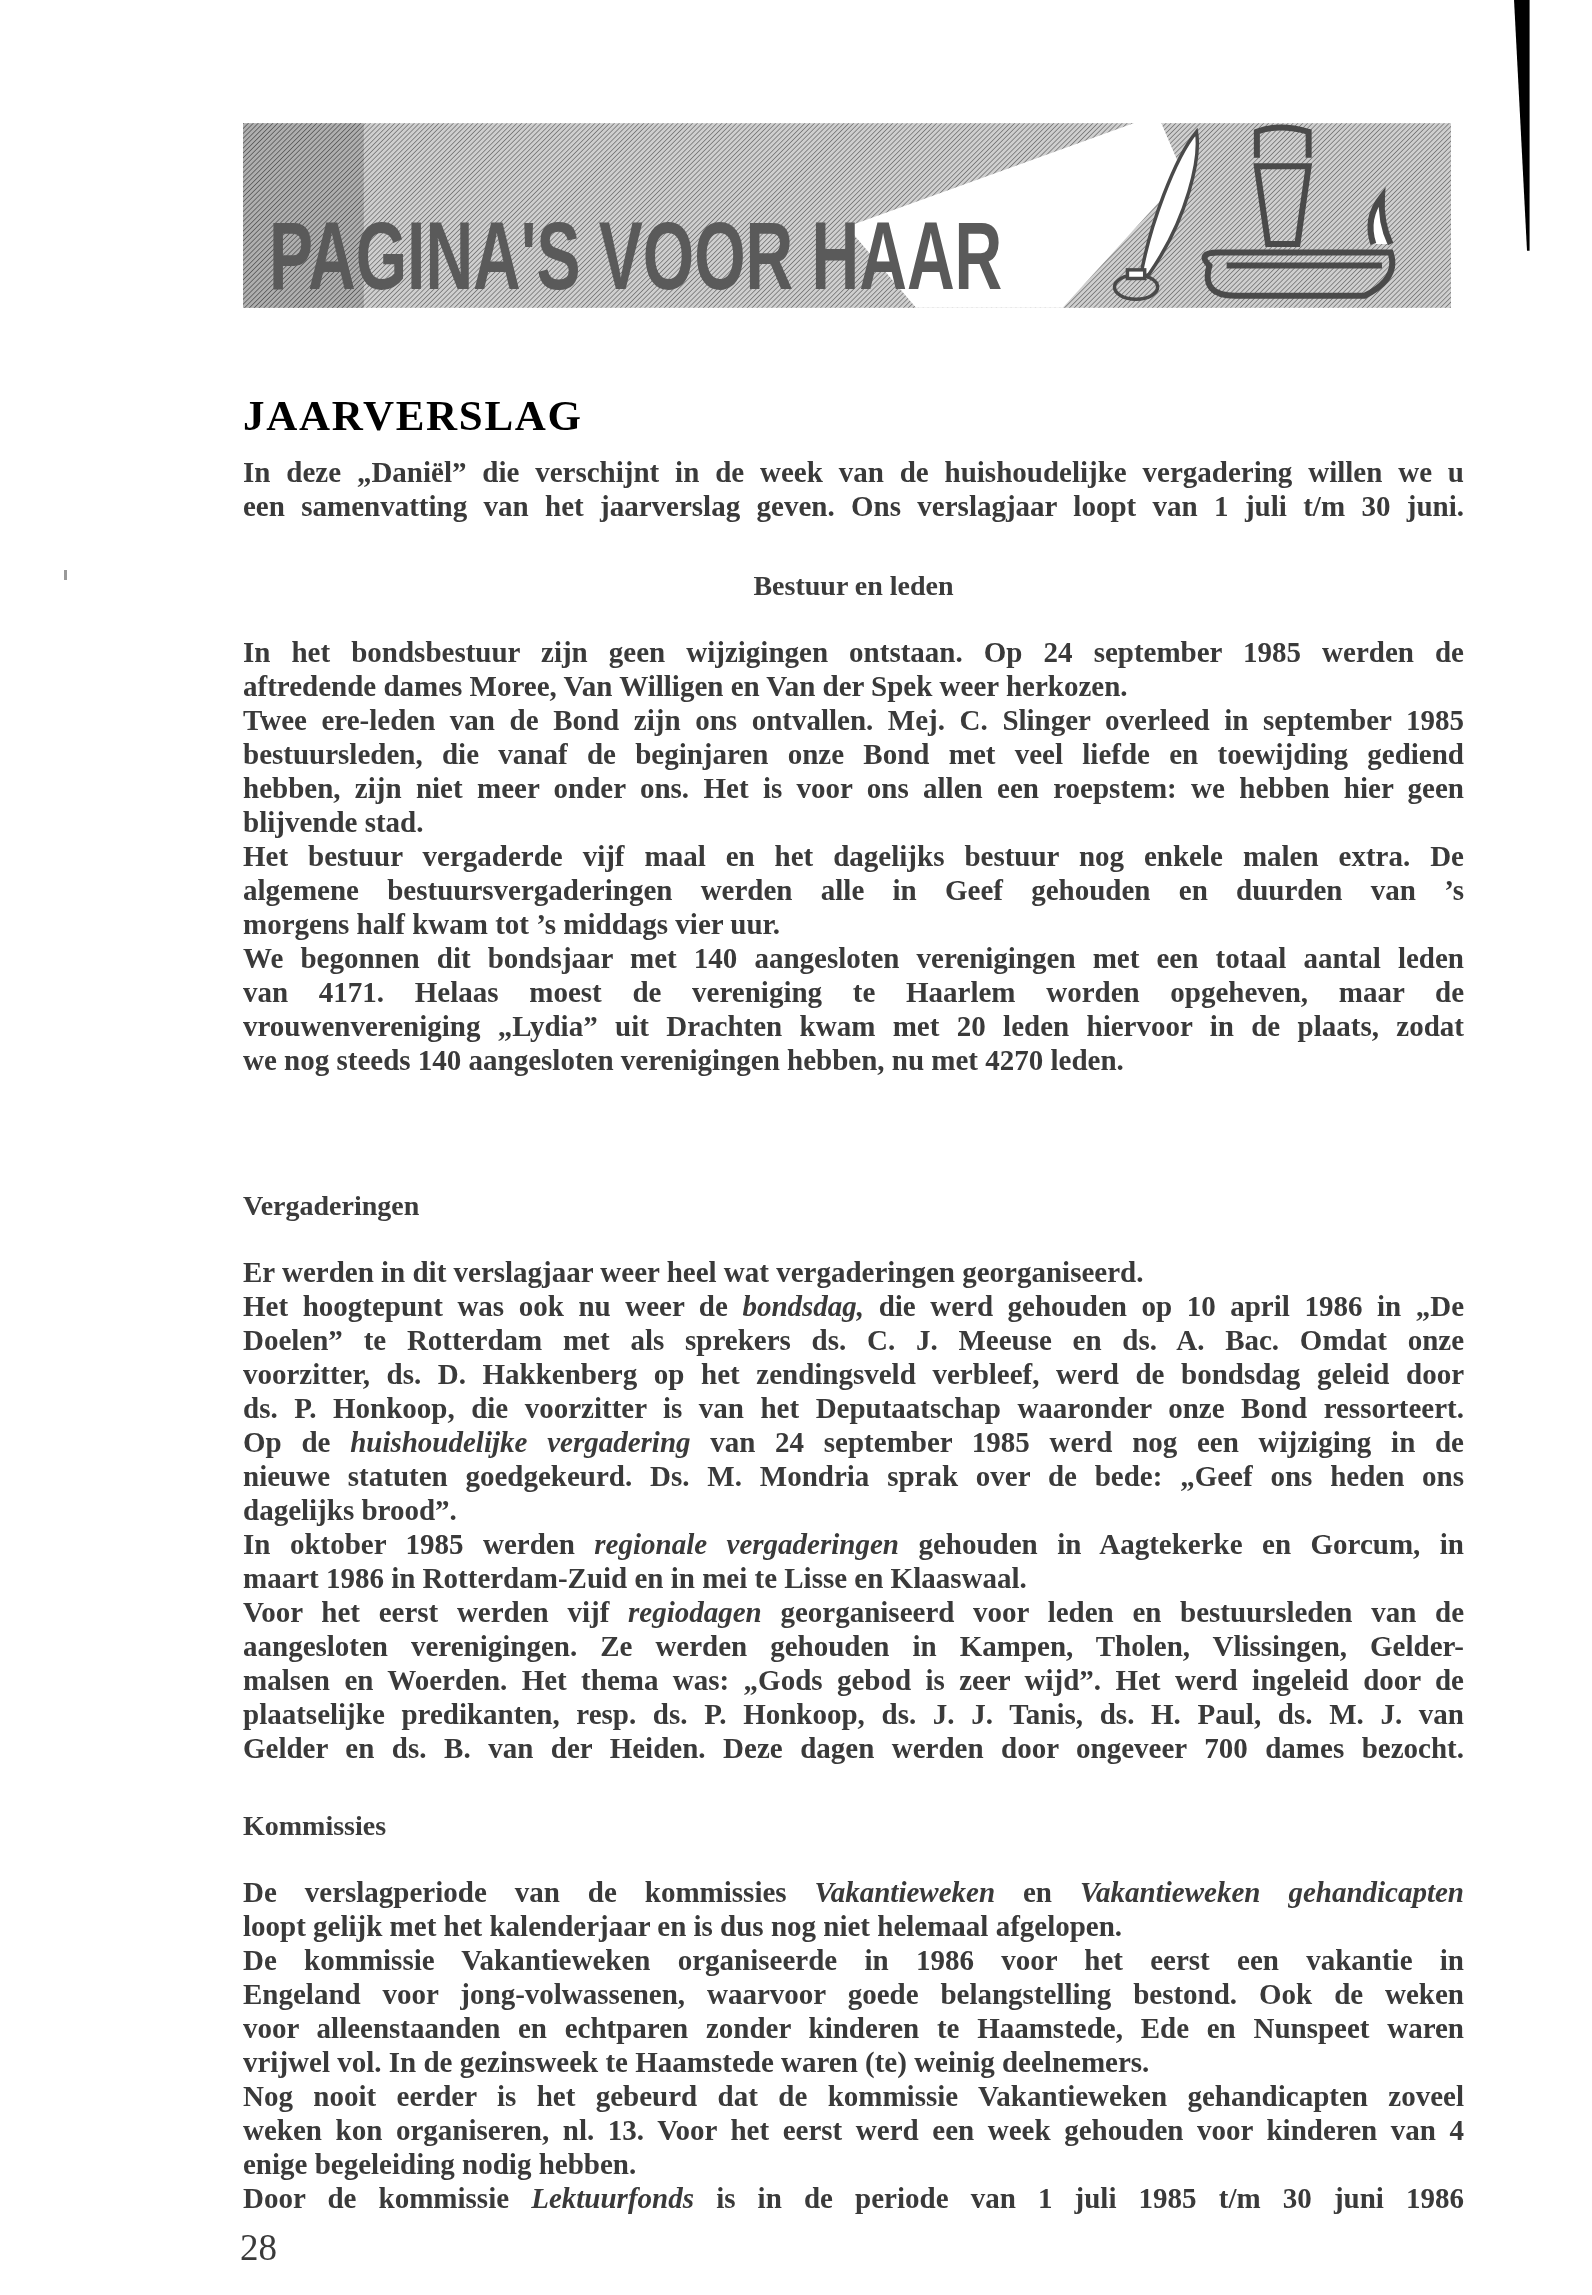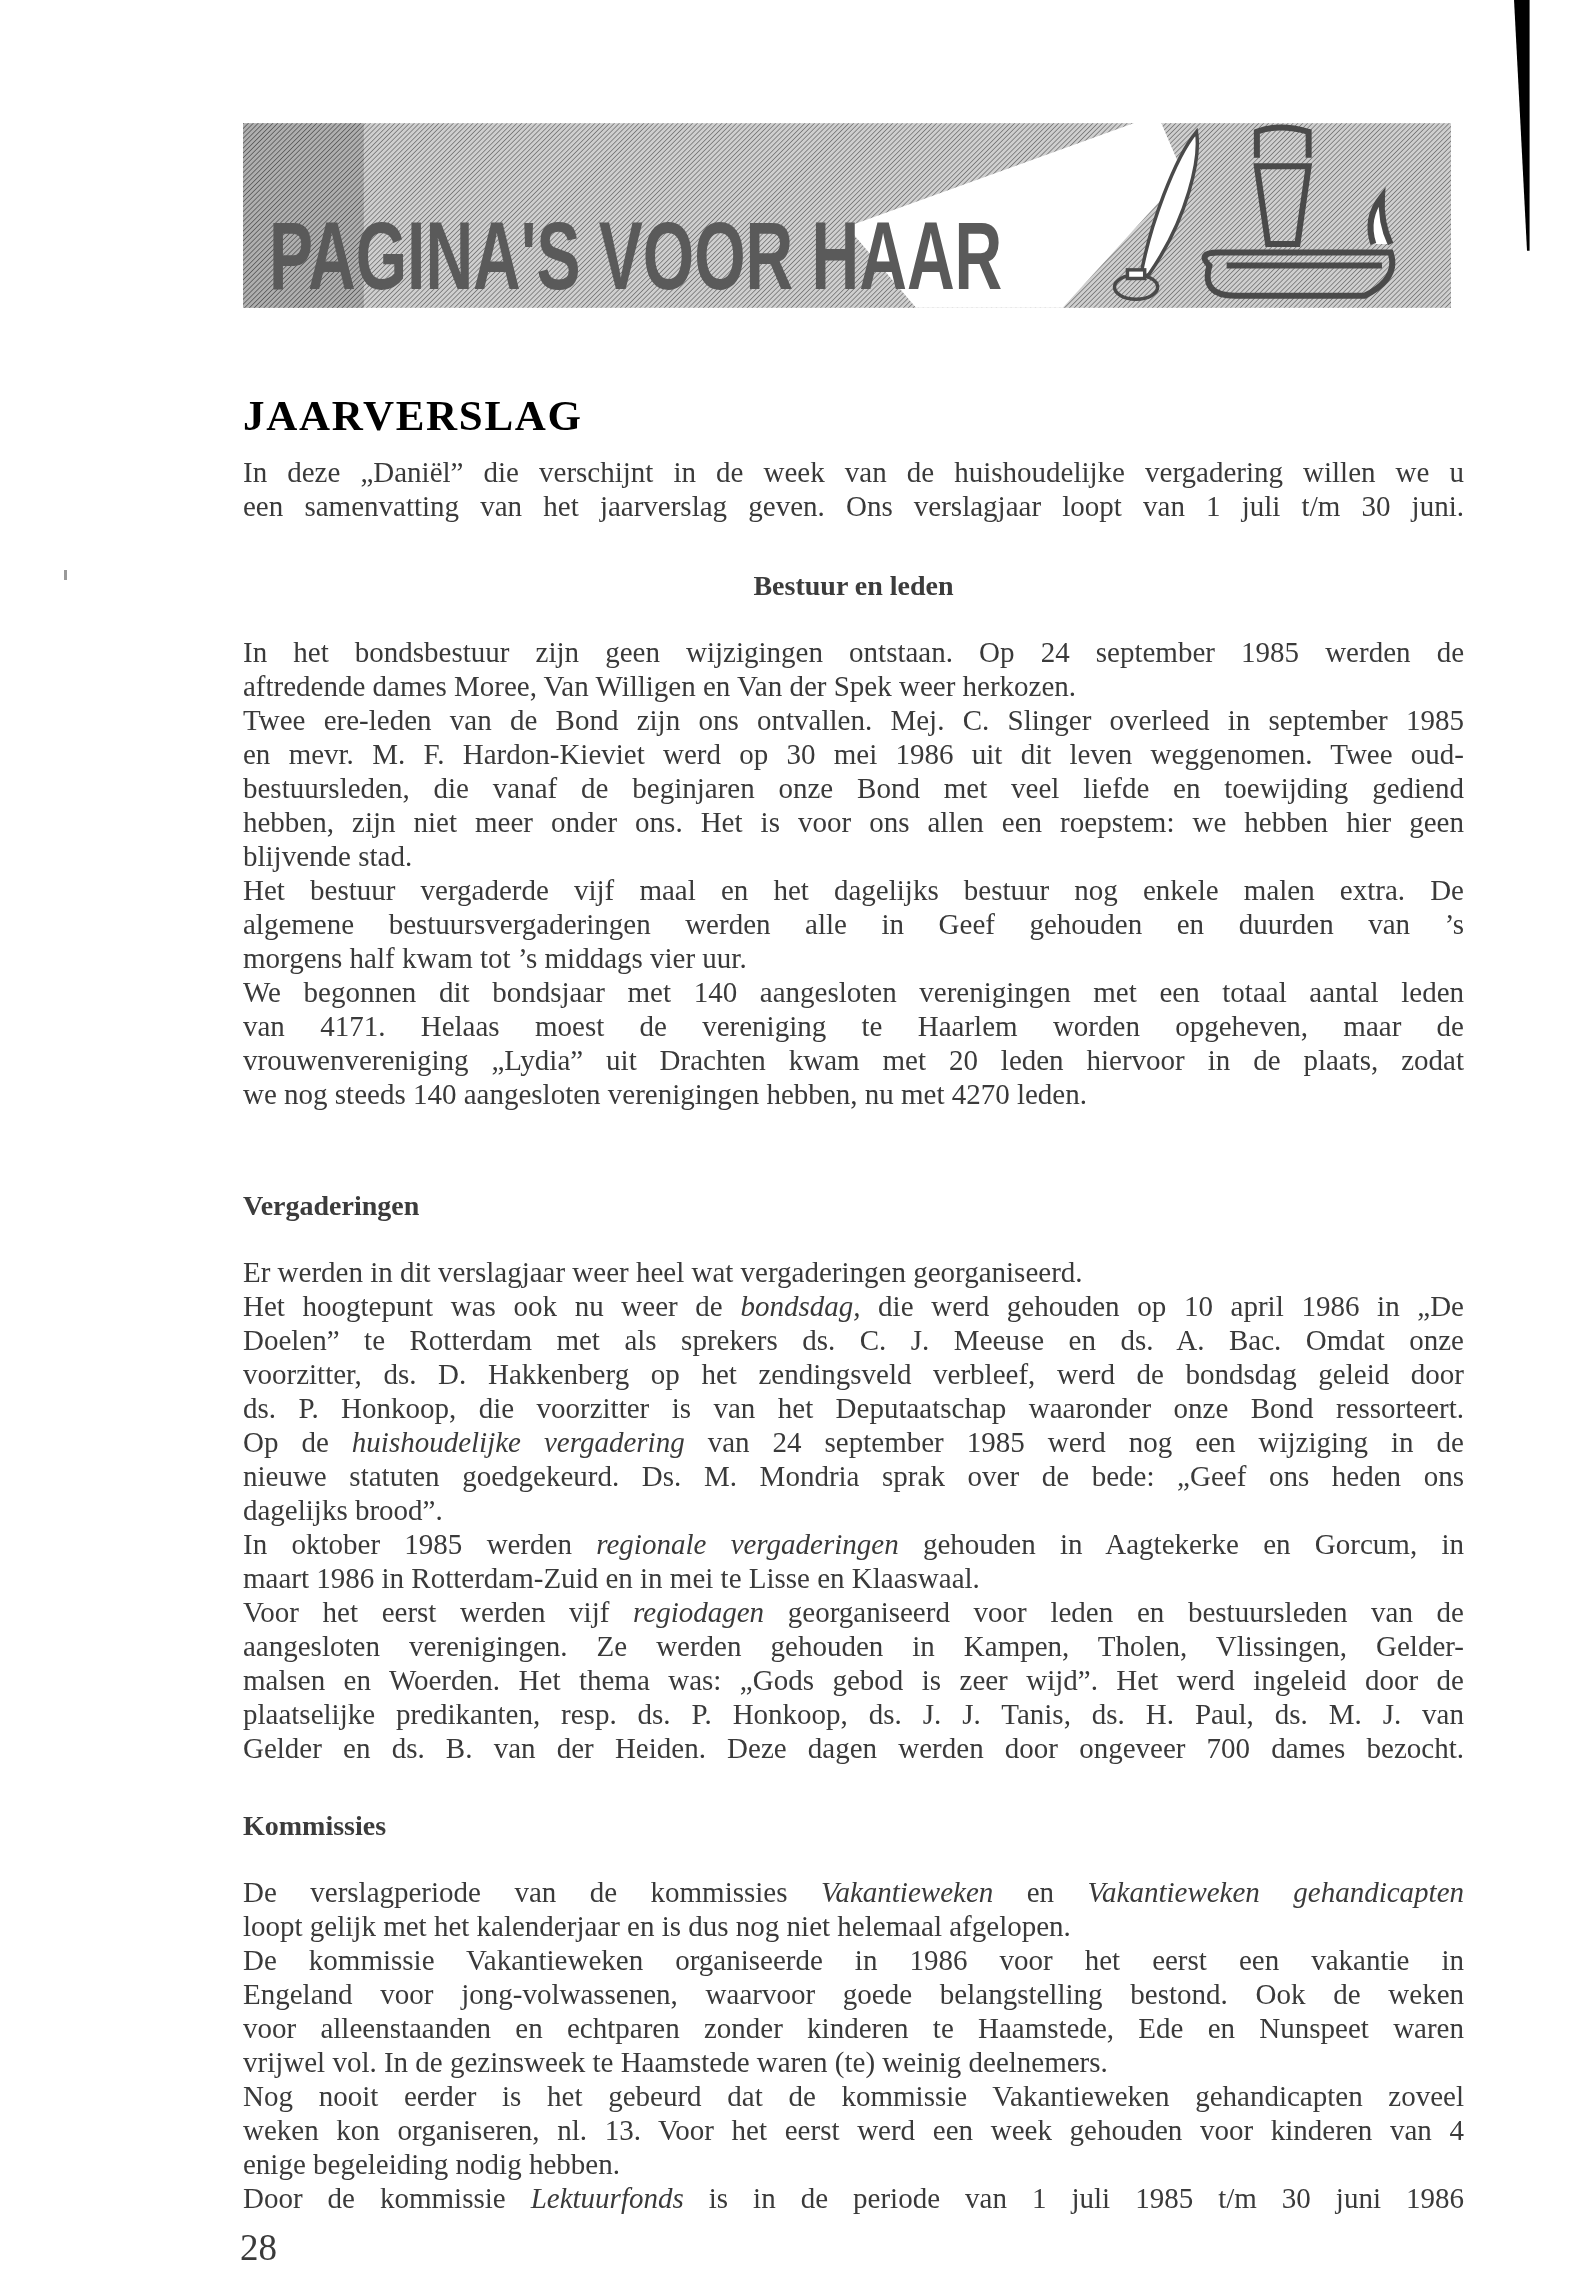"In deze „Daniël” die verschijnt" .line { font-weight: none -> bold }
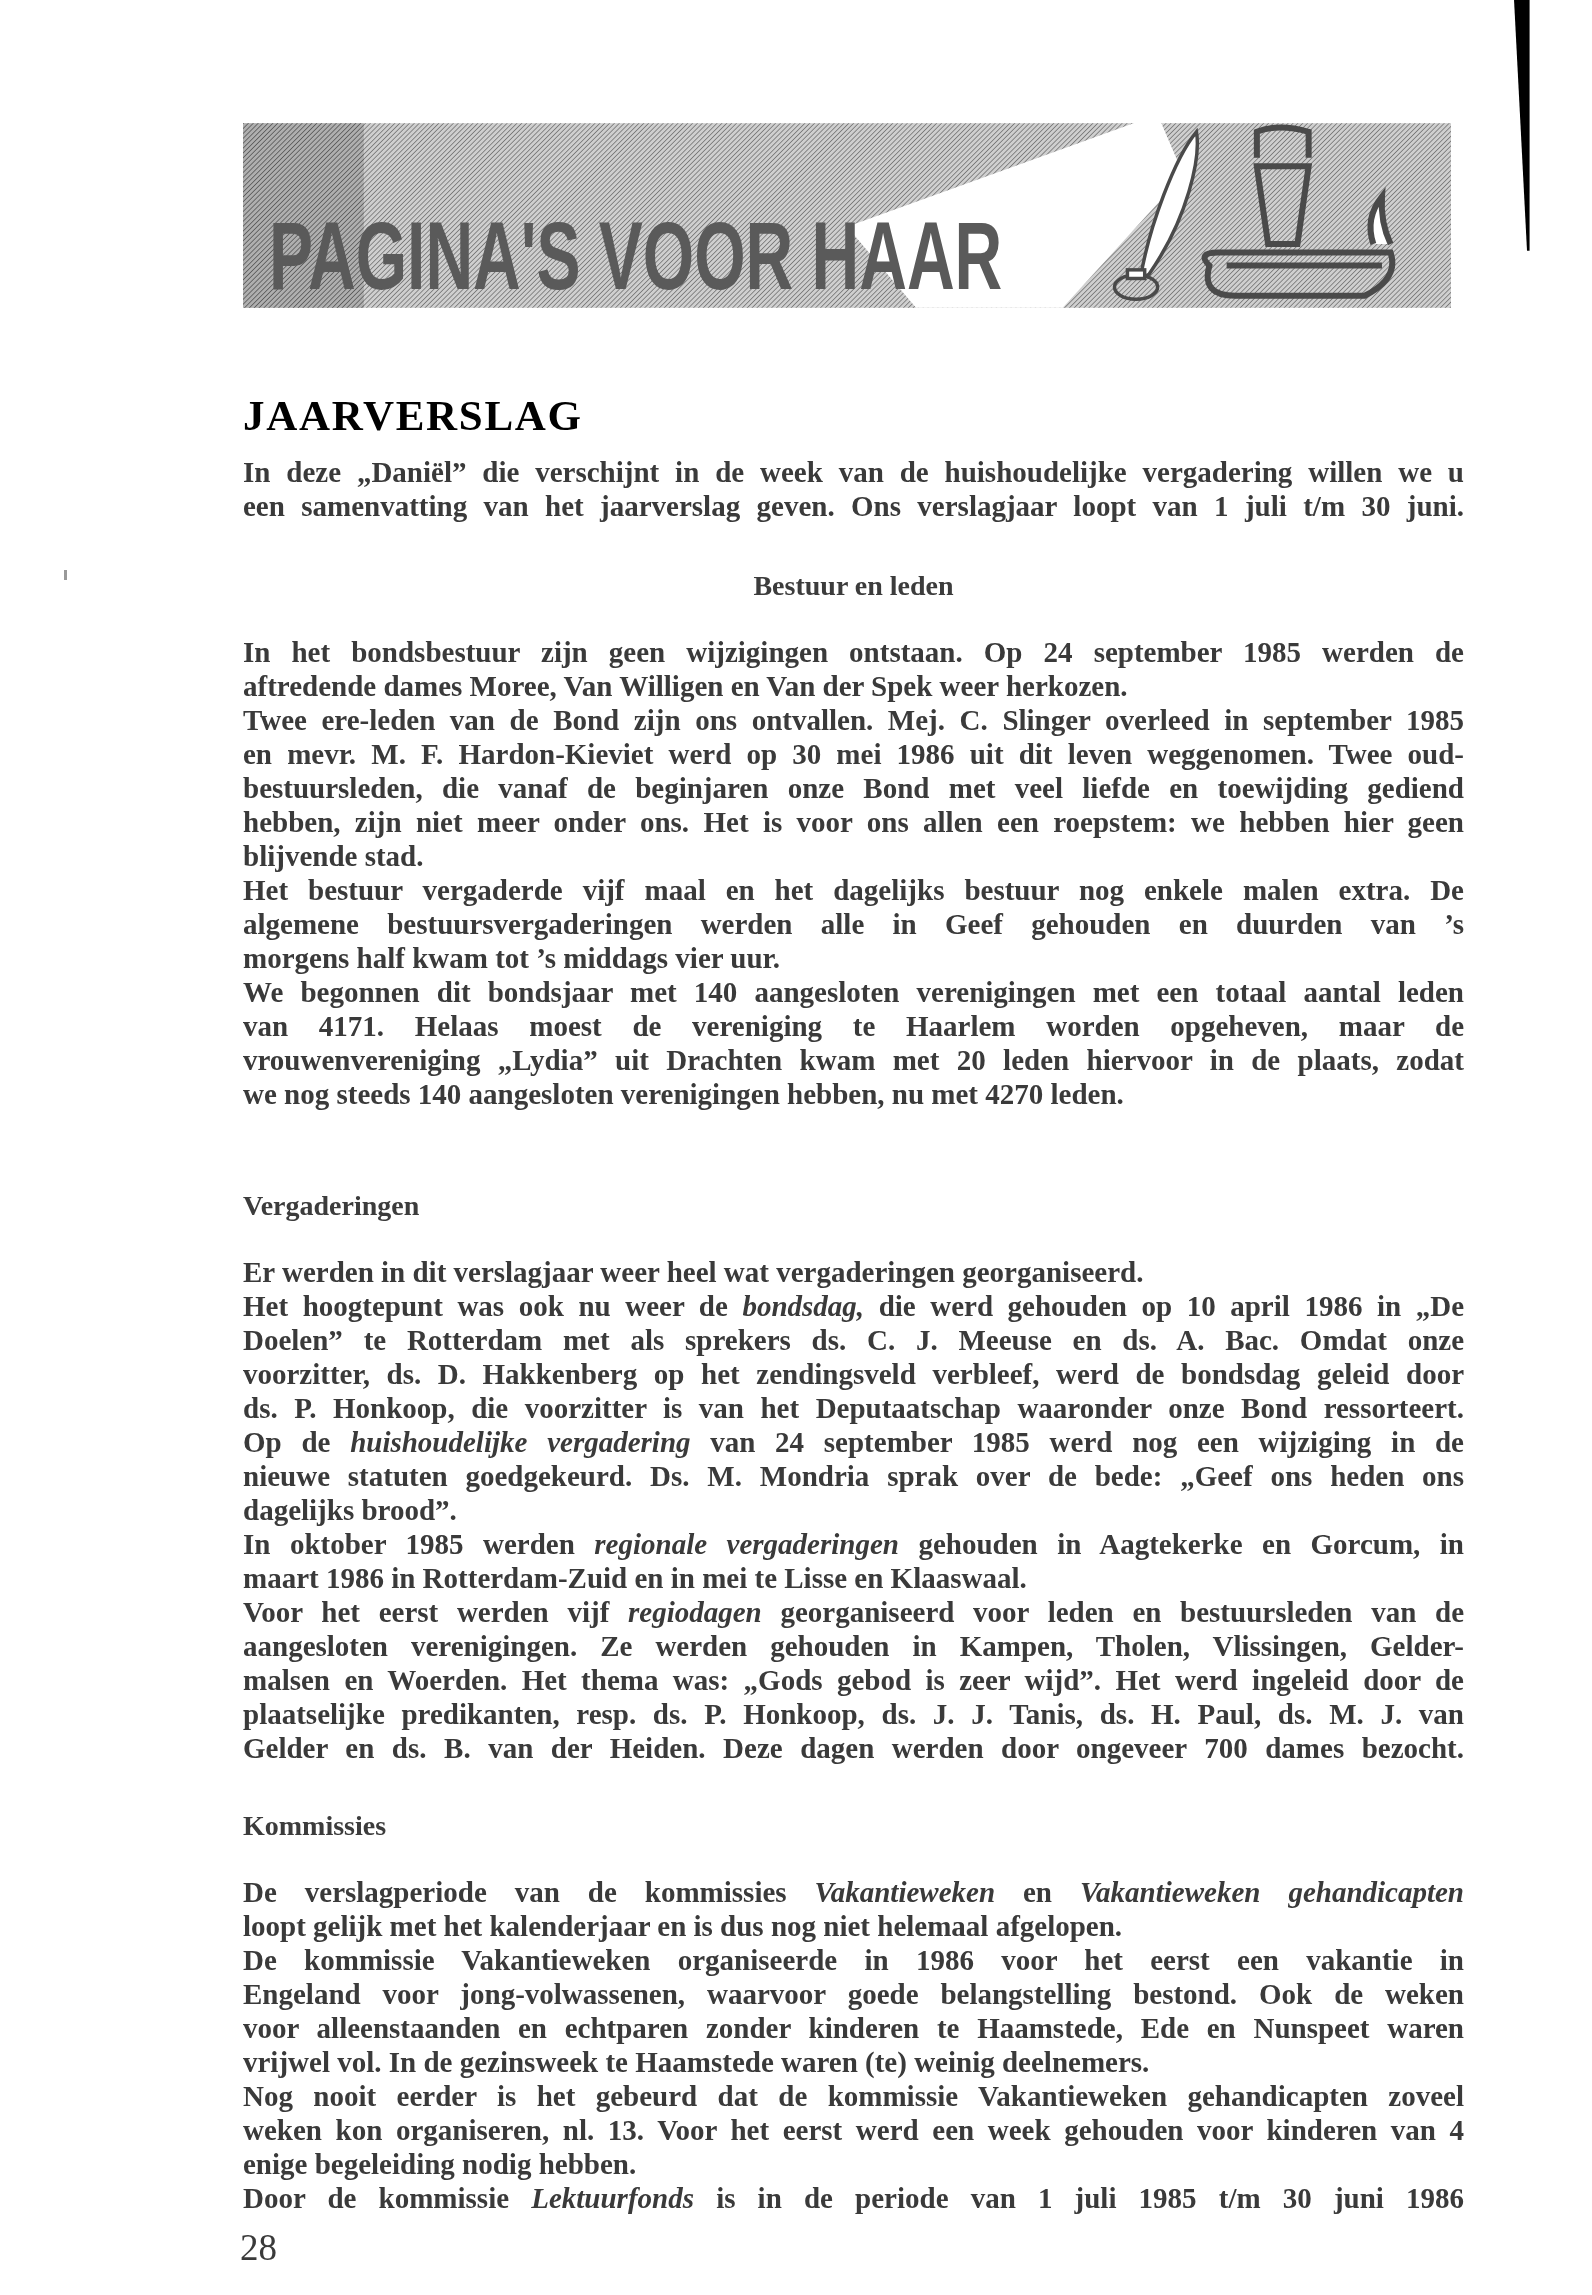"en mevr. M. F. Hardon-Kieviet" div.line { html: <div><span>en mevr. M. F. Hardon-Kieviet werd op 30 mei 1986 uit dit leven weggenomen. Twee oud-</span></div> -> none }
